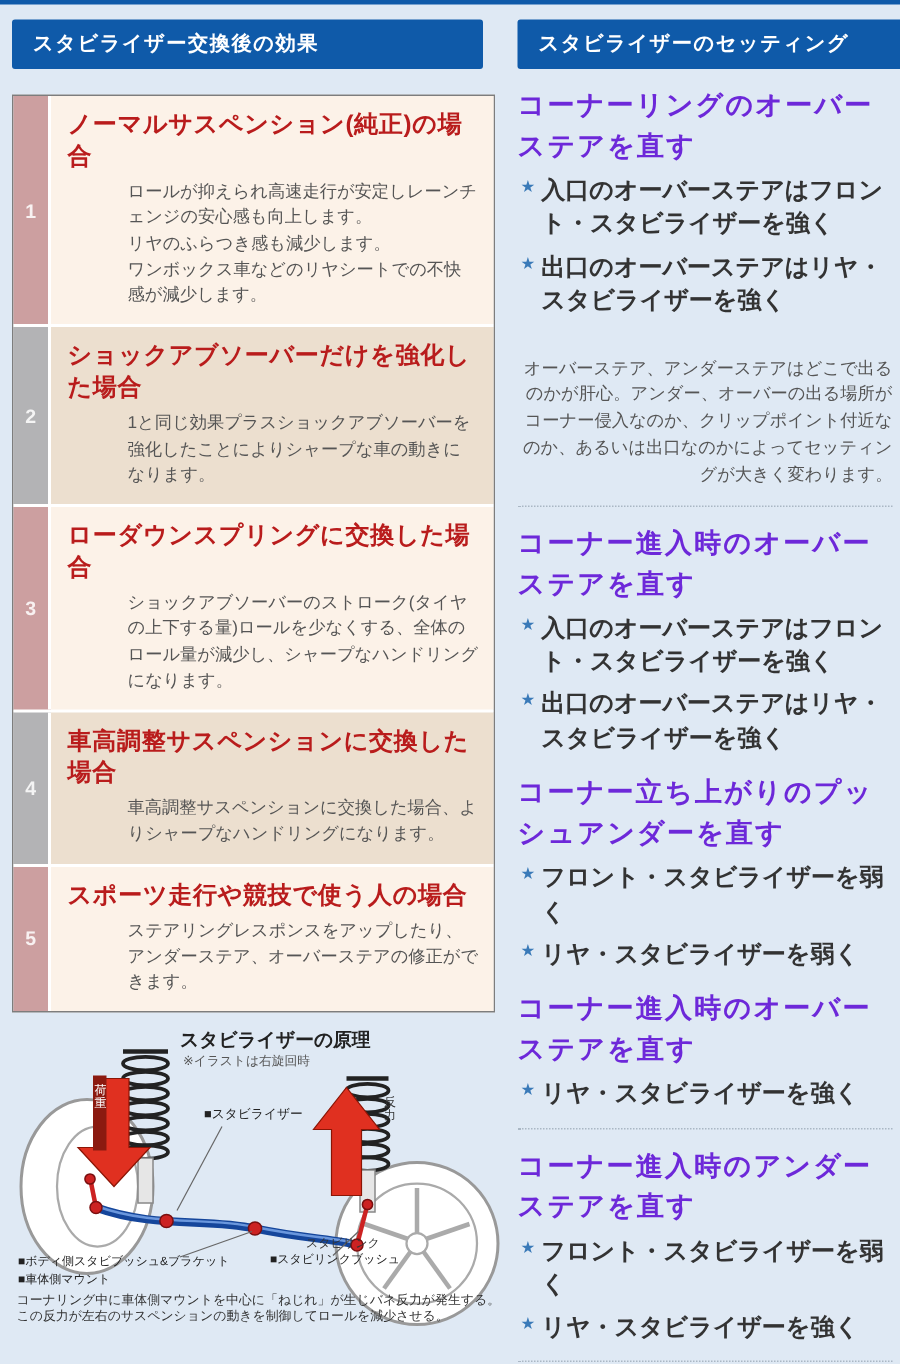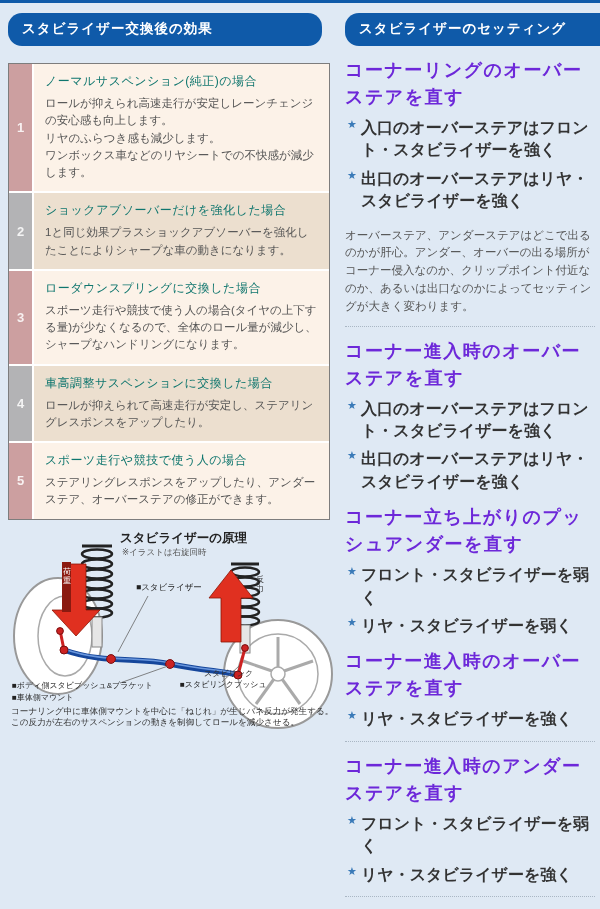"スタビライザー交換後の効果" .hdr { border-radius: 14px -> 2px }
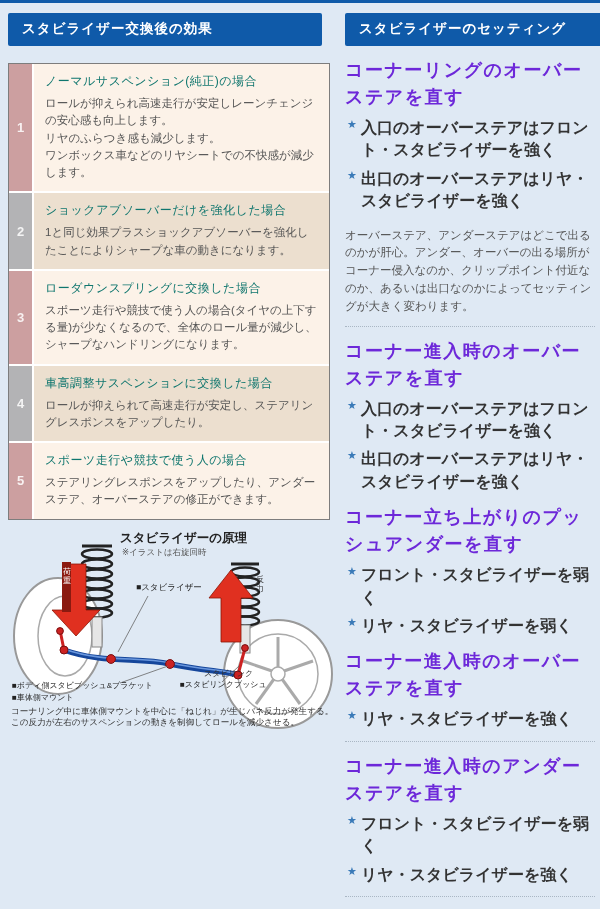"ノーマルサスペンション(純正)の場合" .fx-title { color: #0f766e -> #b91c1c; font-size: 12px -> 16px; font-weight: normal -> bold }
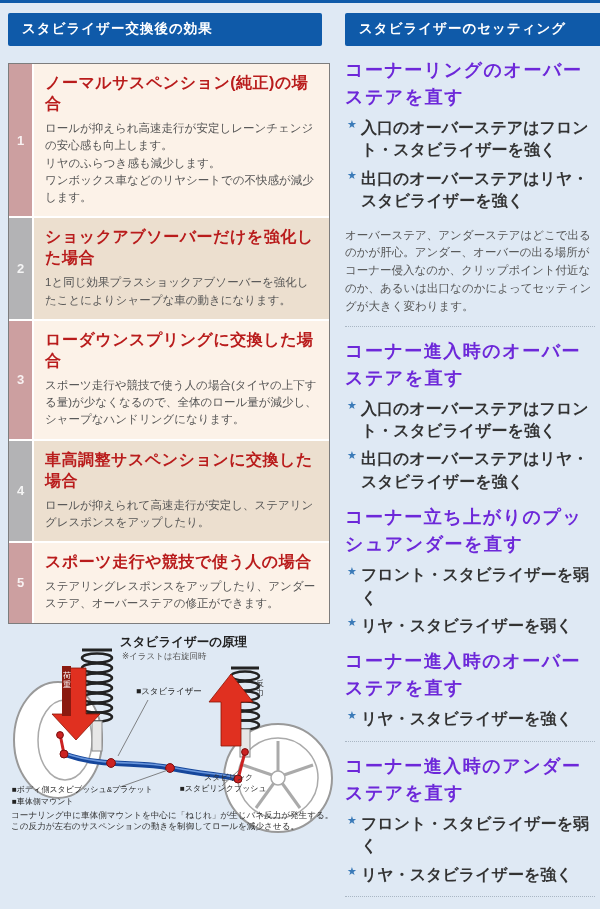"ロールが抑えられ高速走行が安定しレーンチェンジの安心感も向上します。" .fx-body { margin-left: none -> 40px }
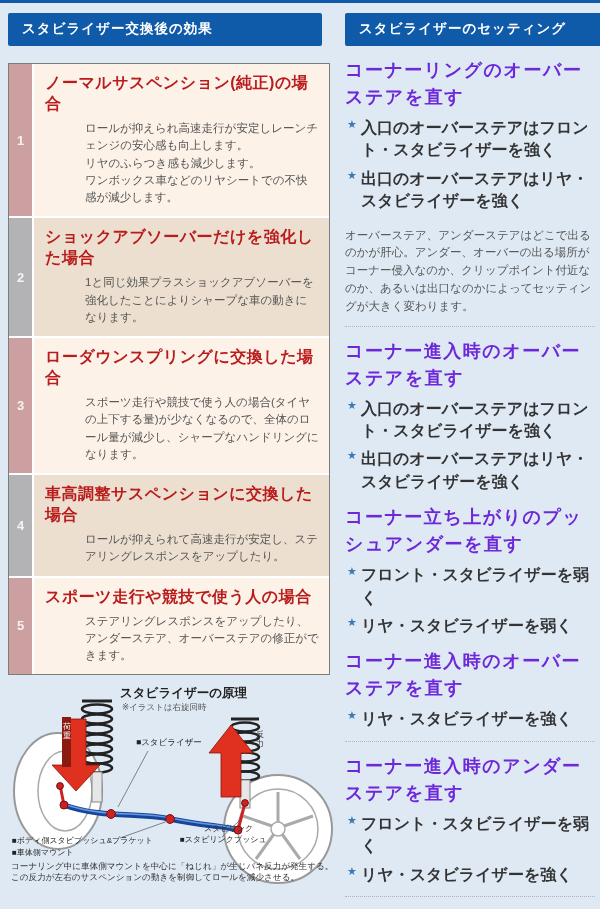"オーバーステア、アンダーステアはどこで出るのかが肝心。アンダー、オーバーの出る場" .sec-body { margin-top: 14px -> 25px; text-align: none -> right }
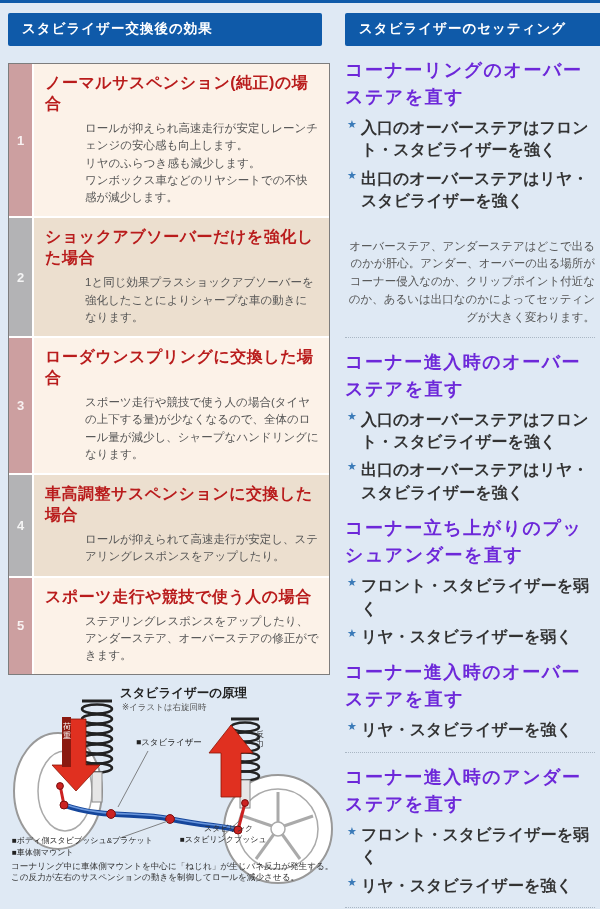"スポーツ走行や競技で使う人の場合(タイヤの上下する量)が少なくなるので、全体のロ" div.fx-body { text: スポーツ走行や競技で使う人の場合(タイヤの上下する量)が少なくなるので -> ショックアブソーバーのストローク(タイヤの上下する量)ロールを少なくする }
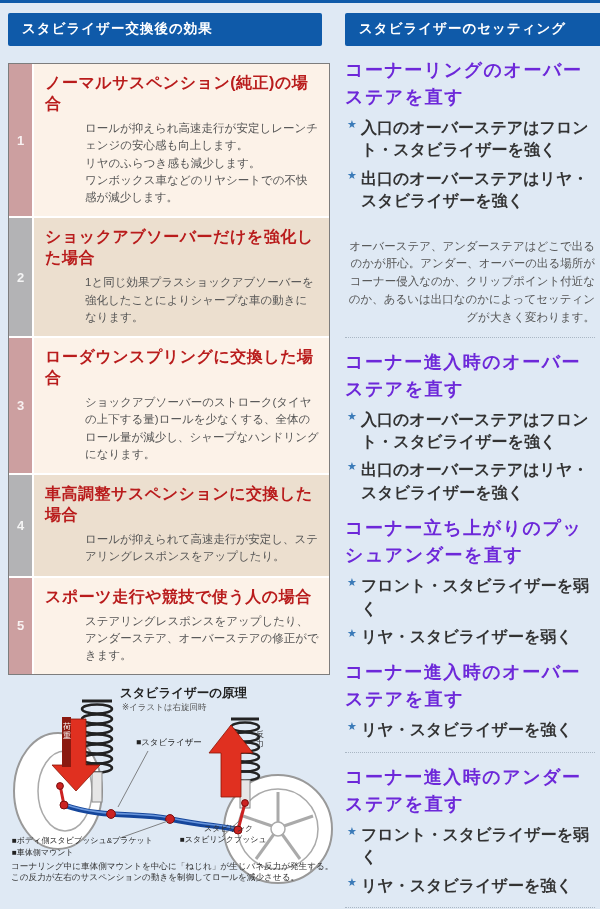"ロールが抑えられて高速走行が安定し、ステアリングレスポンスをアップしたり。" div.fx-body { text: ロールが抑えられて高速走行が安定し、ステアリングレスポンスをアップしたり -> 車高調整サスペンションに交換した場合、よりシャープなハンドリングになります }
